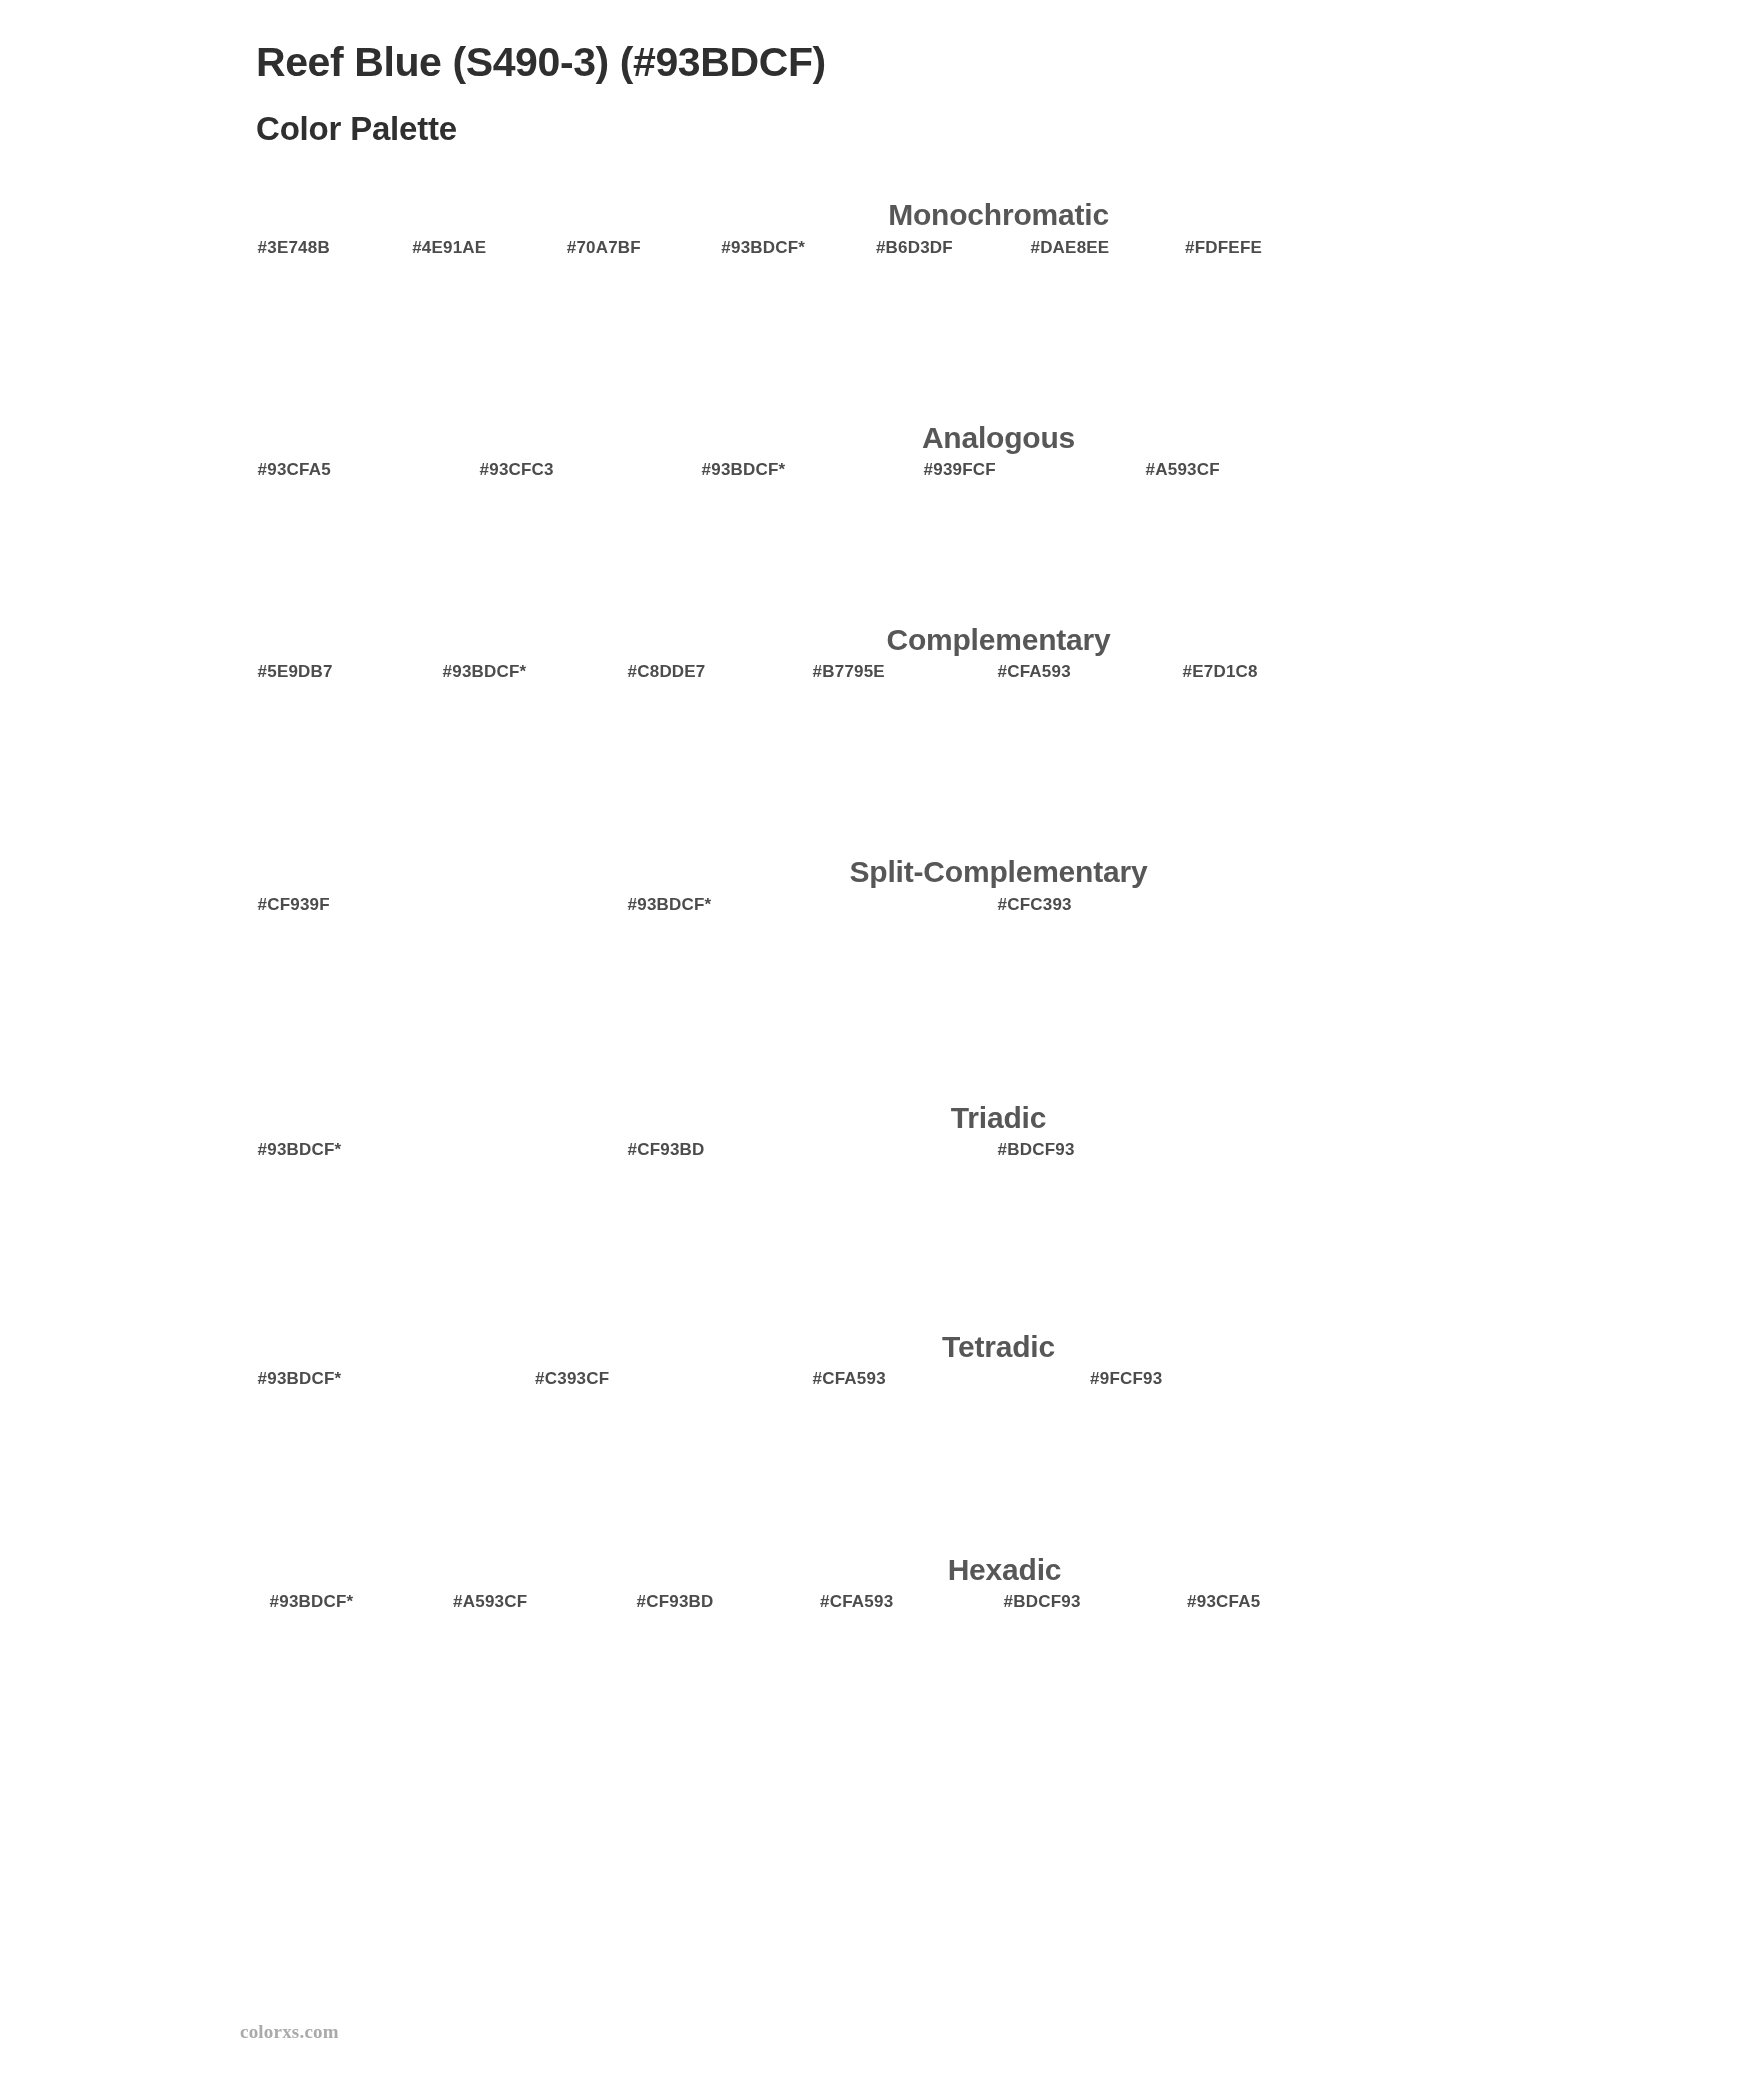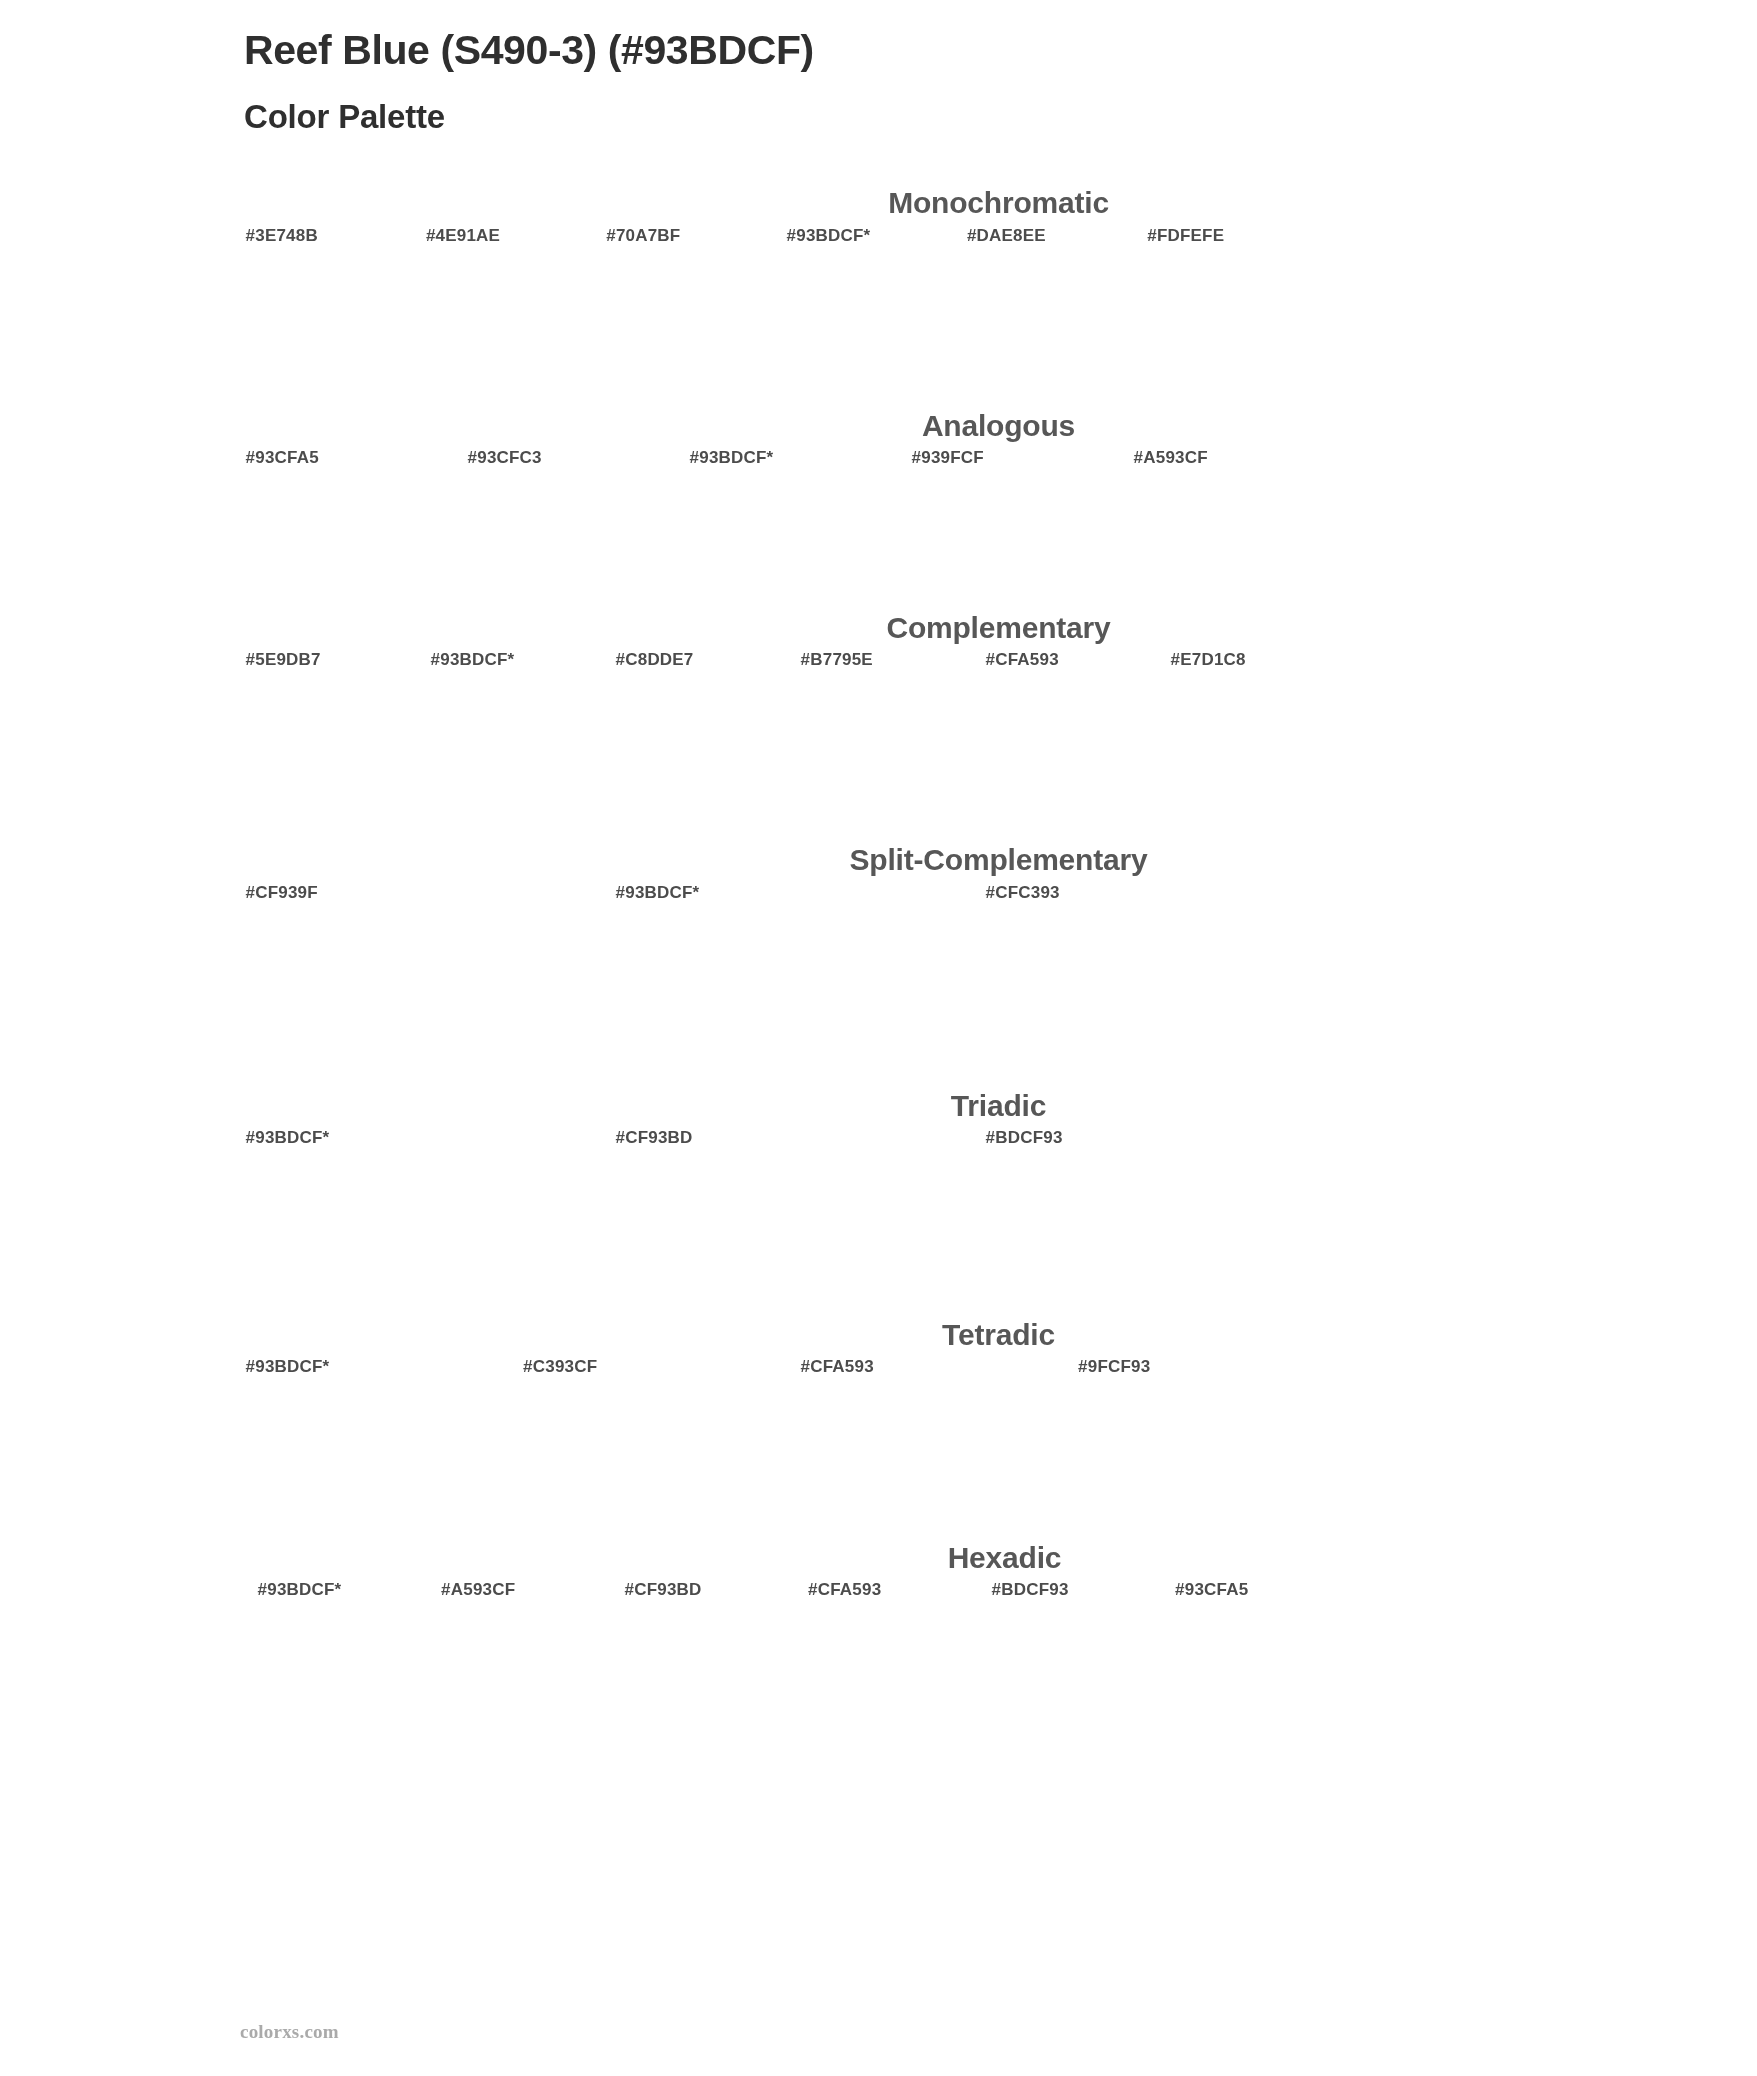"Reef Blue (S490-3) (#93BDCF)" .page { padding: 4px -> 16px }
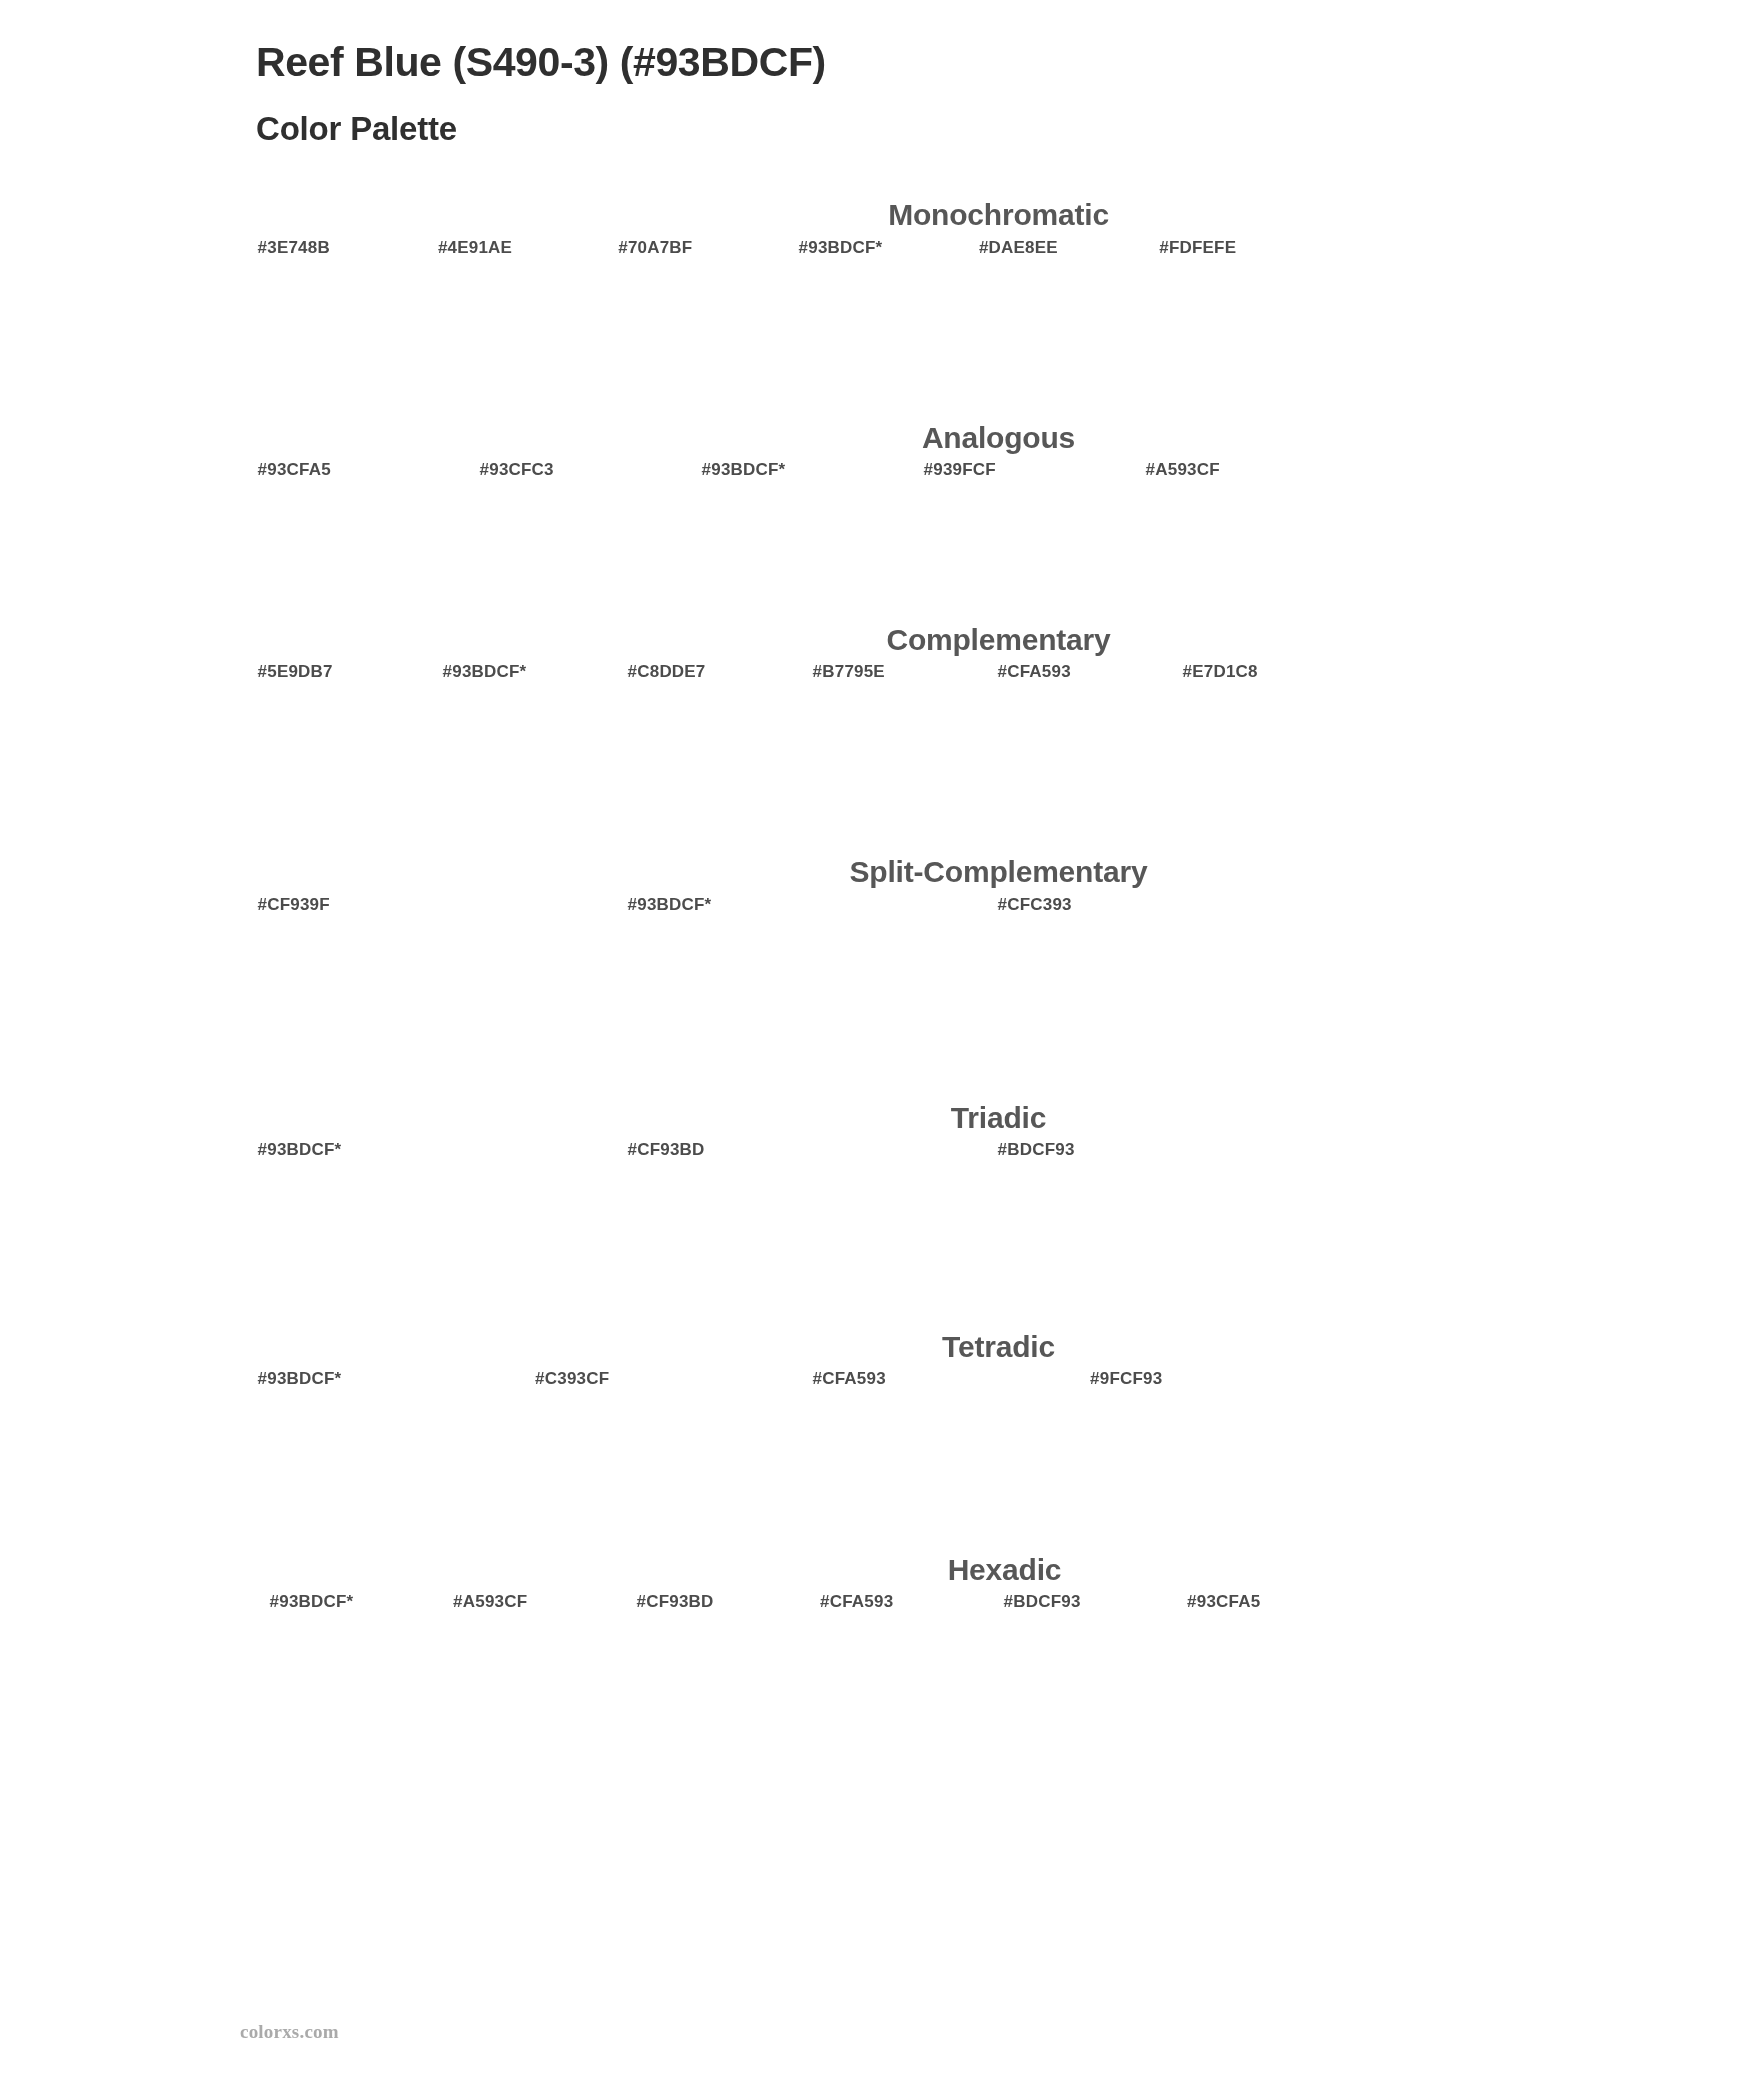"#B6D3DF" div.swatch-cell { html: none -> <div> <div>#B6D3DF</div> <div></div> </div> }
